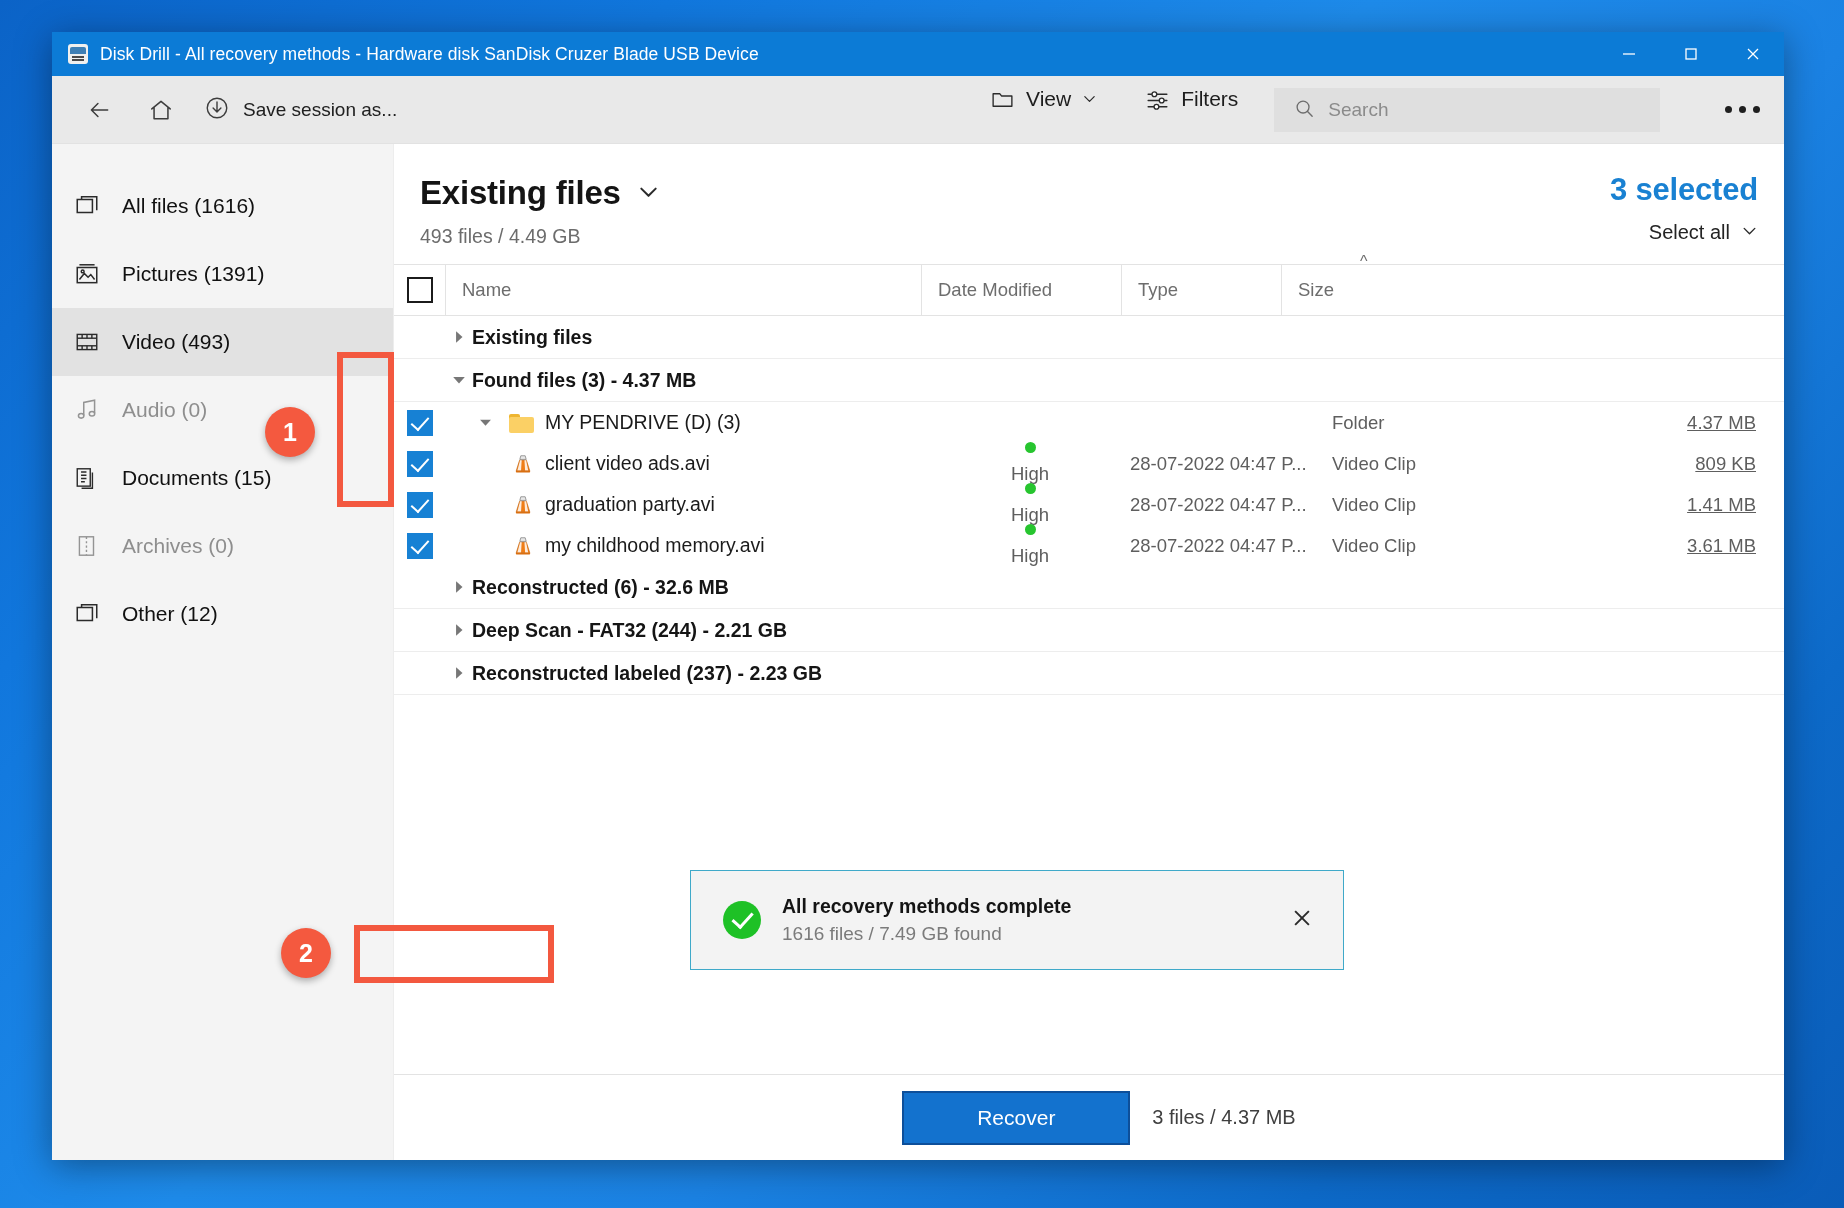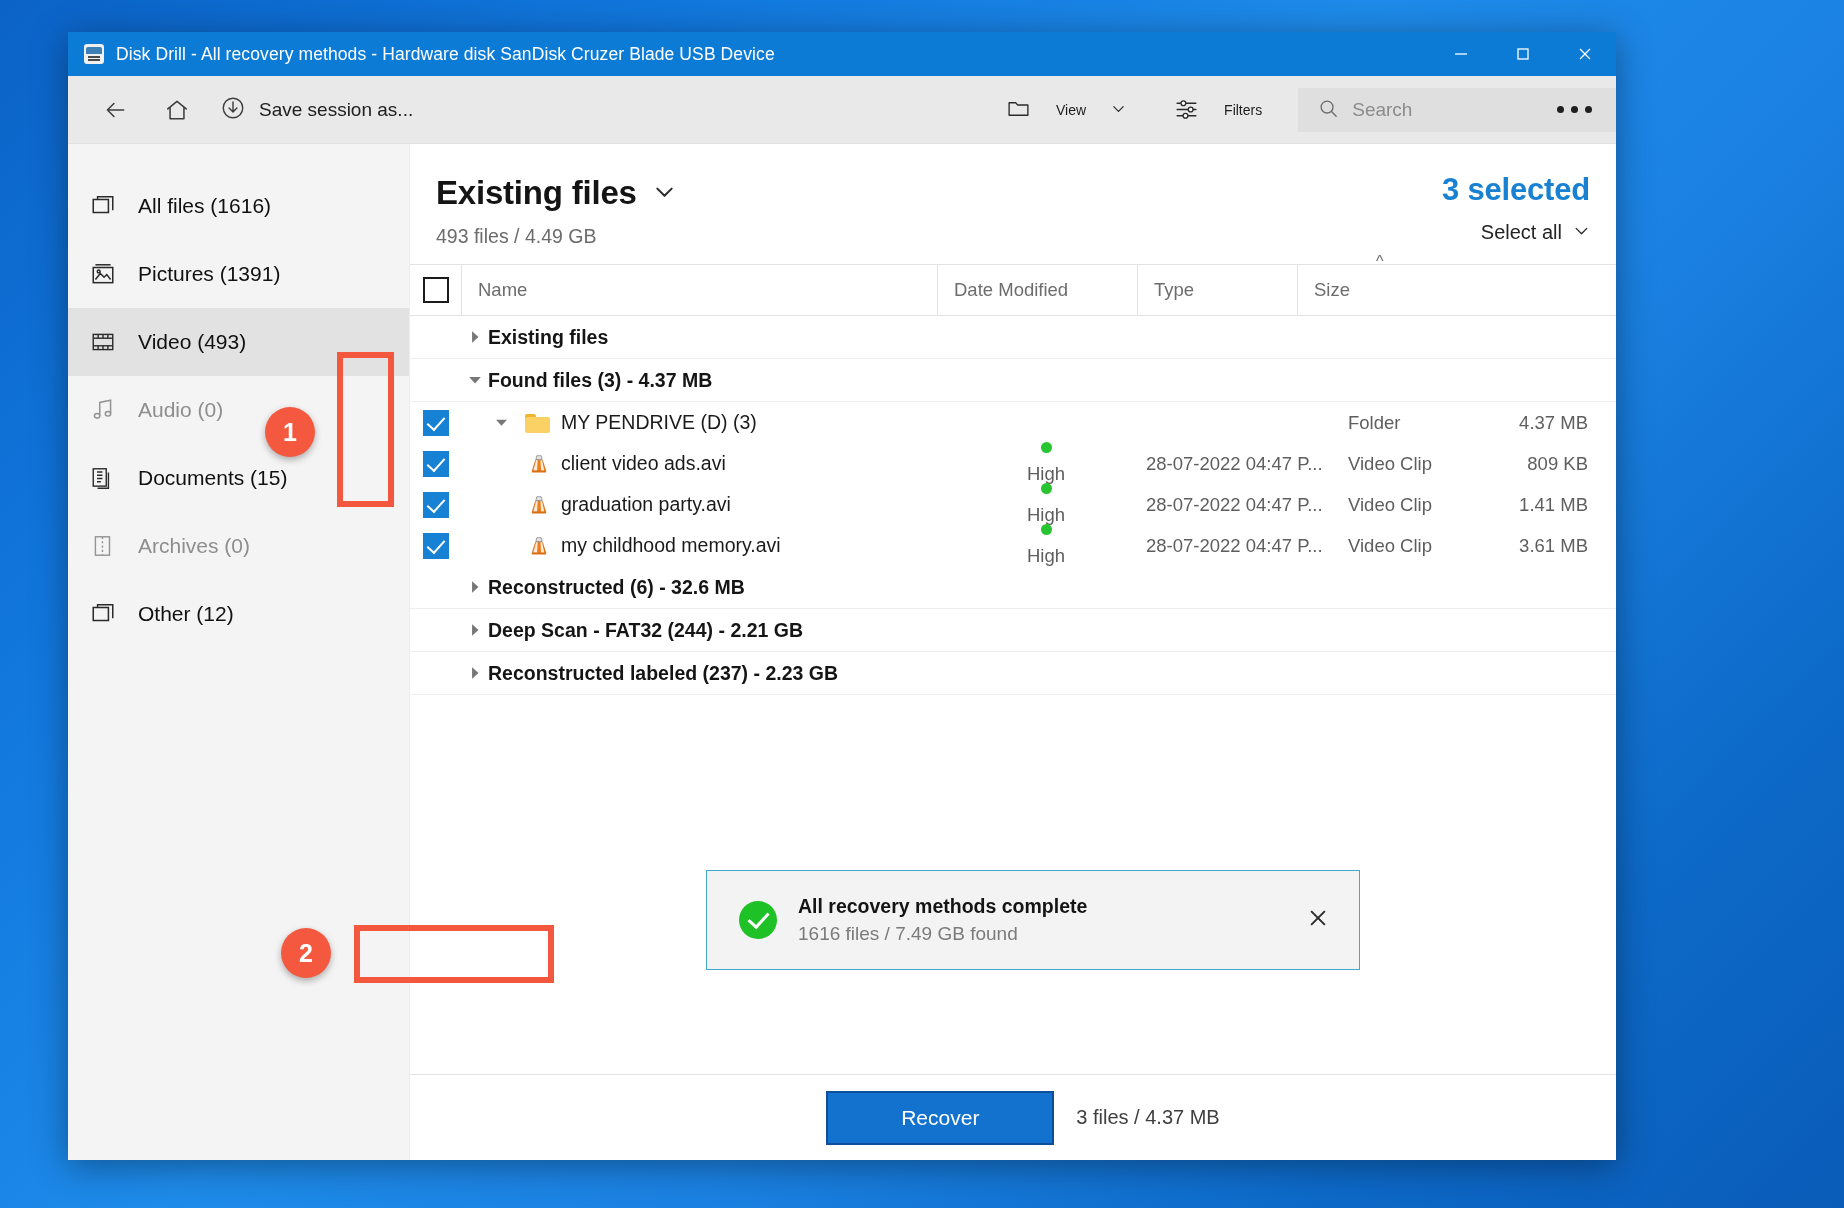"Disk Drill - All recovery" #window { left: 68px -> 52px; width: 1548px -> 1732px }
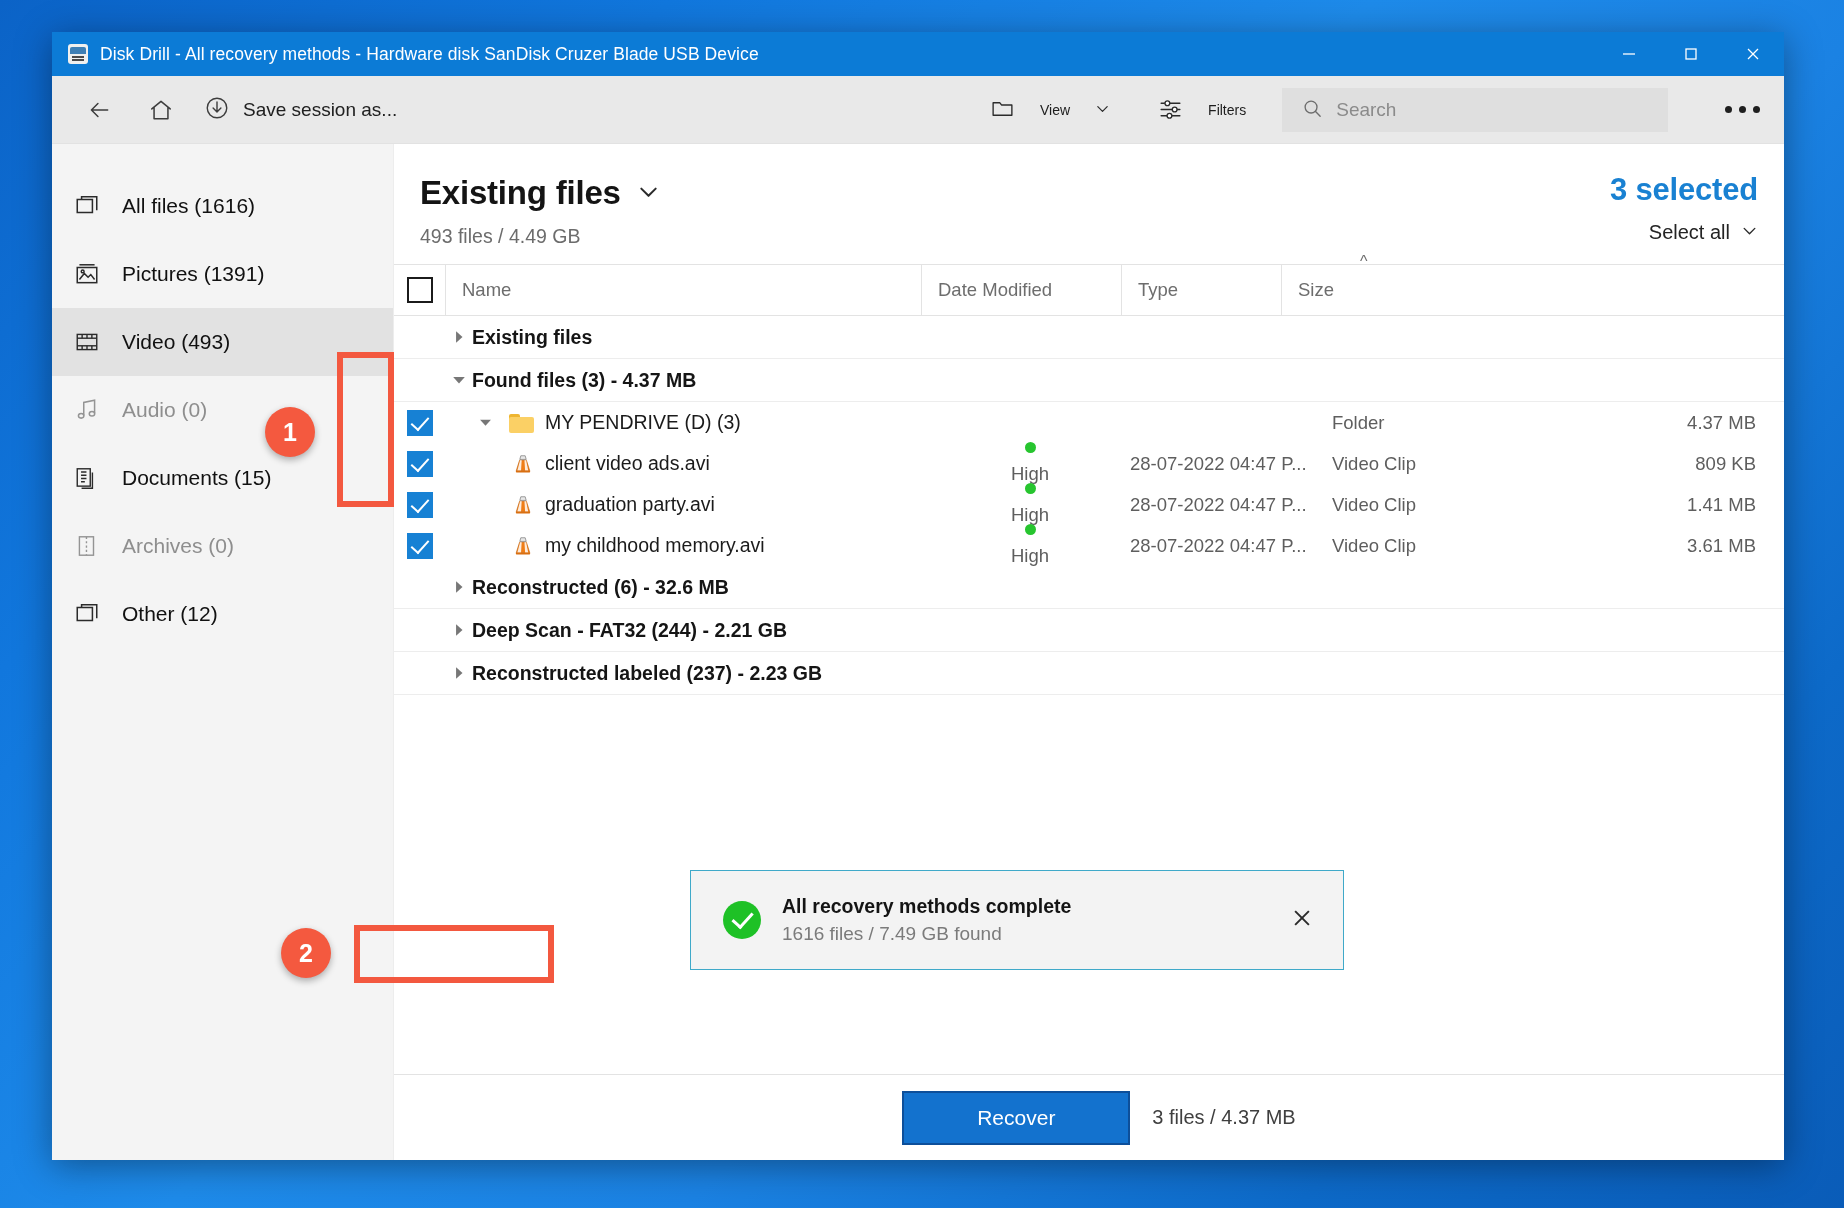"View" .tb-item { align-items: center -> none; font-size: 14px -> 21px; gap: 25px -> 11px }
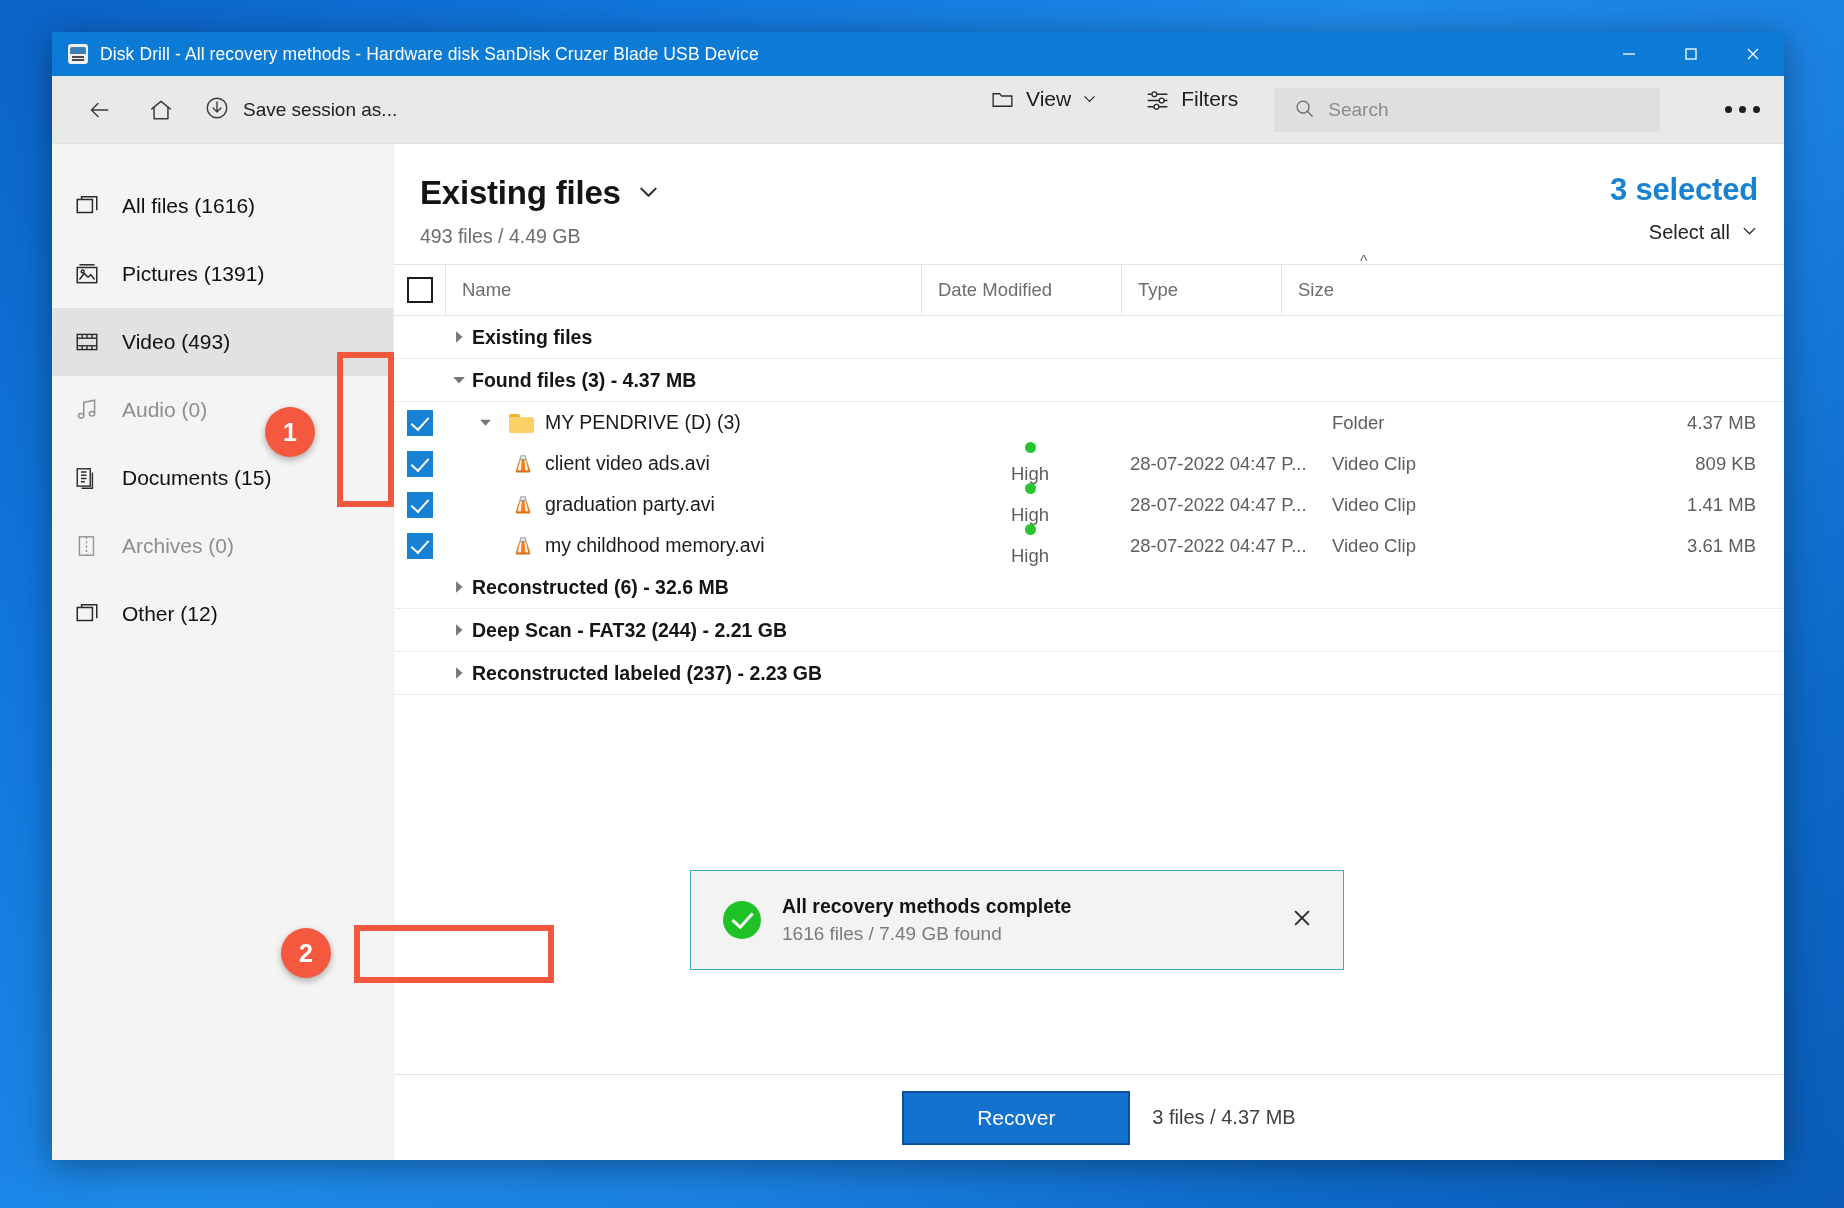"4.37 MB" .c-size { text-decoration: none -> underline }
